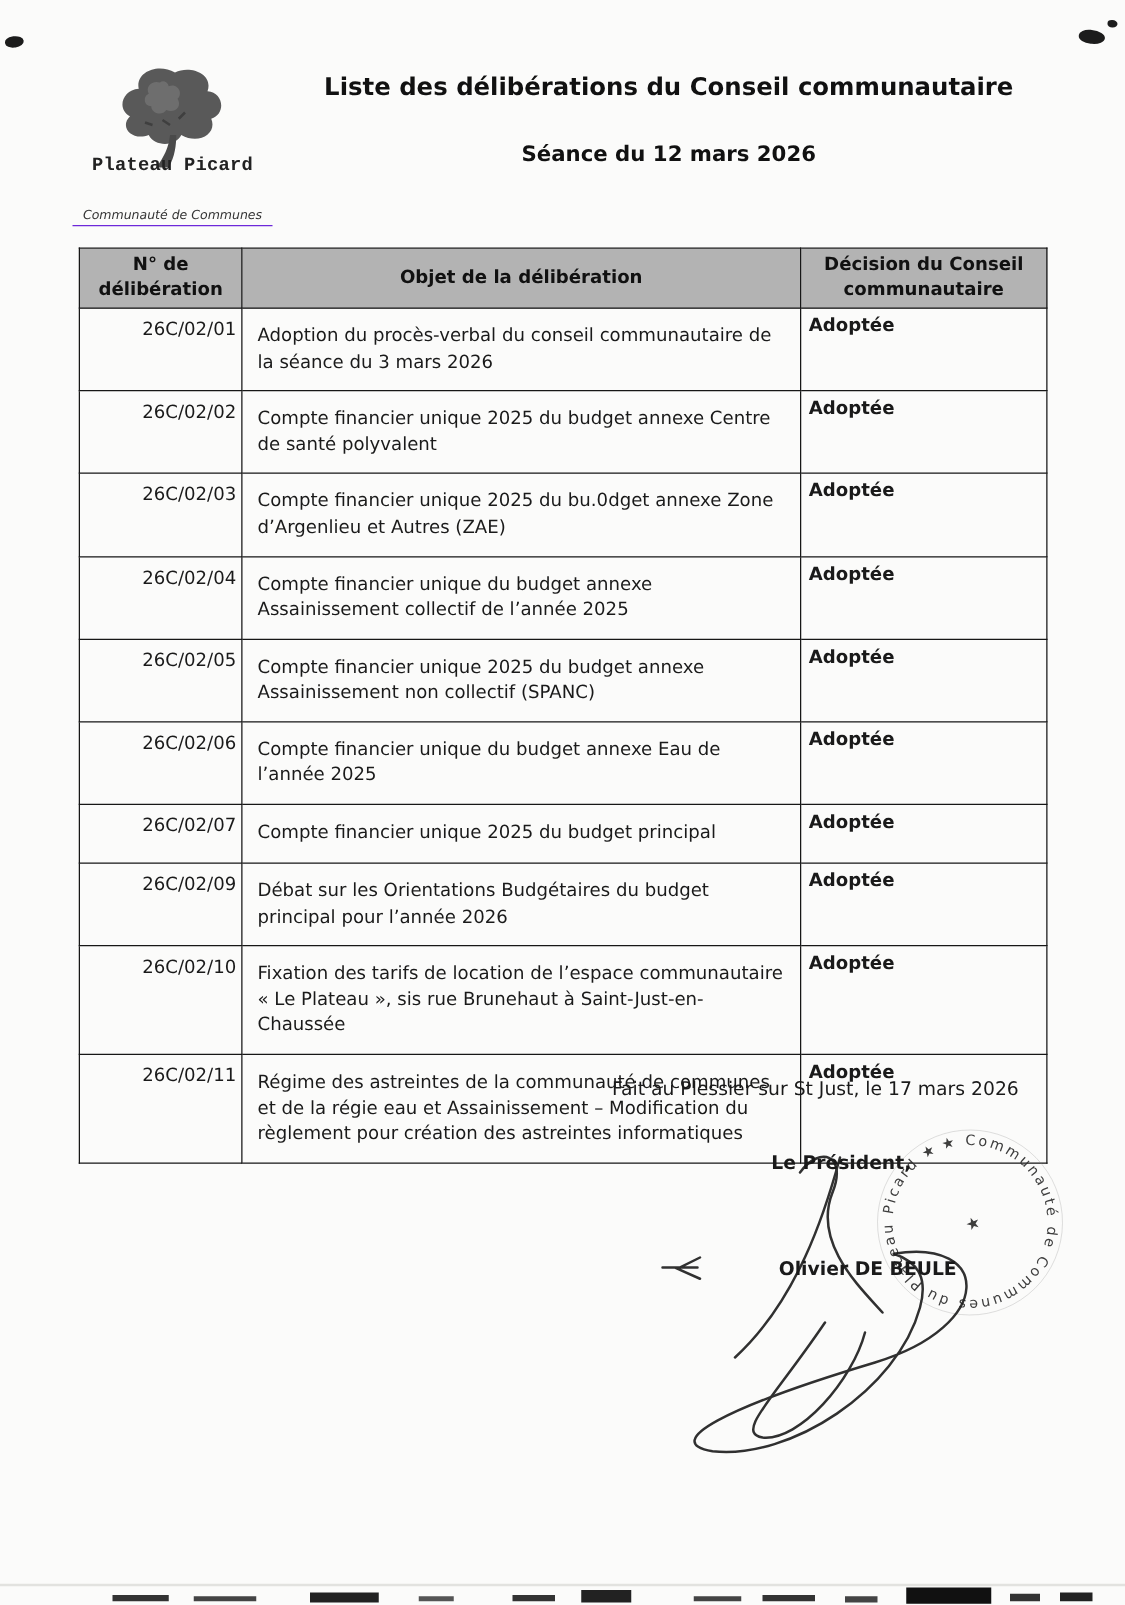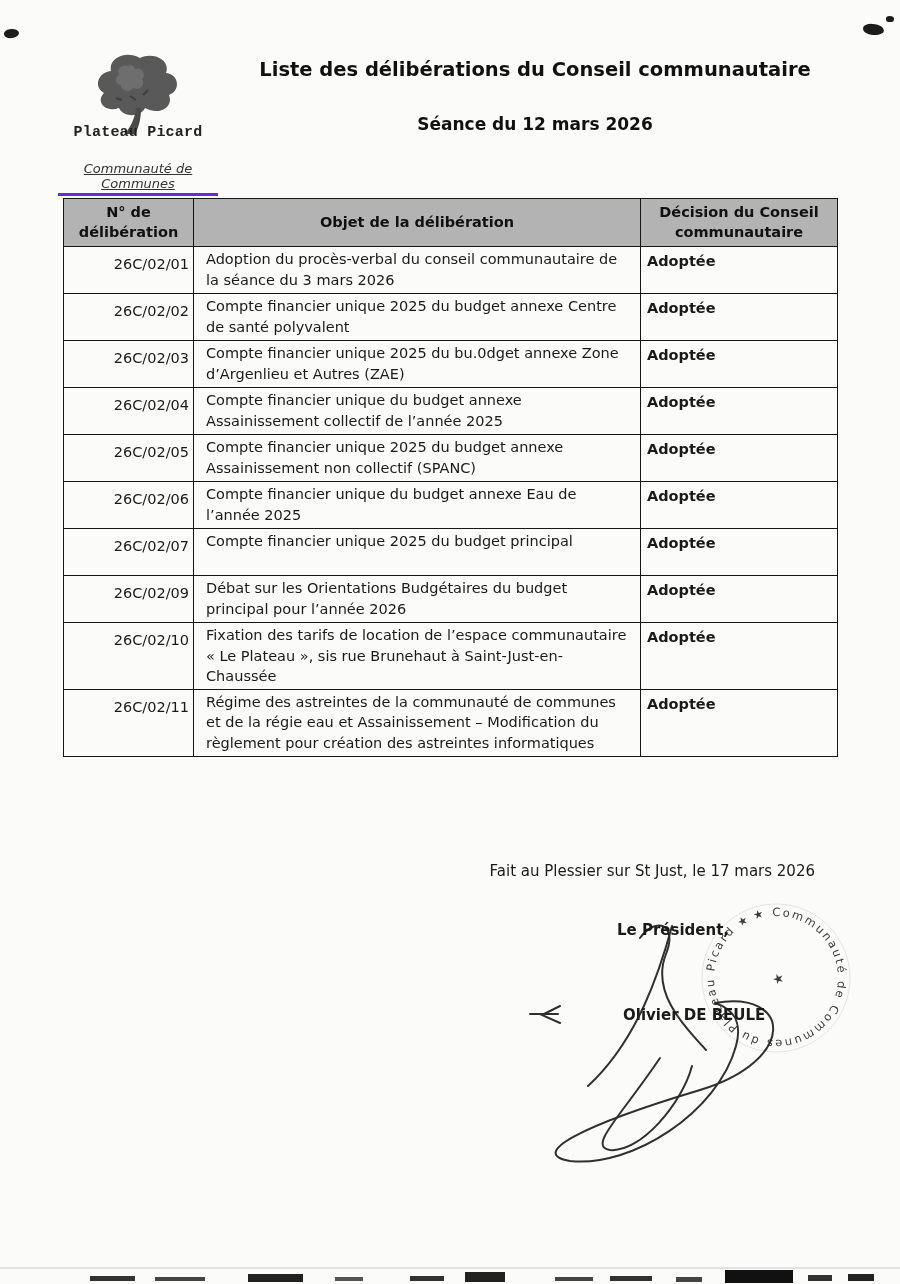"Communauté de Communes" .logo-tagline { border-bottom: 3px solid #6d28d9 -> 1px solid #6d28d9; font-size: 13px -> 10px; text-decoration: underline -> none }
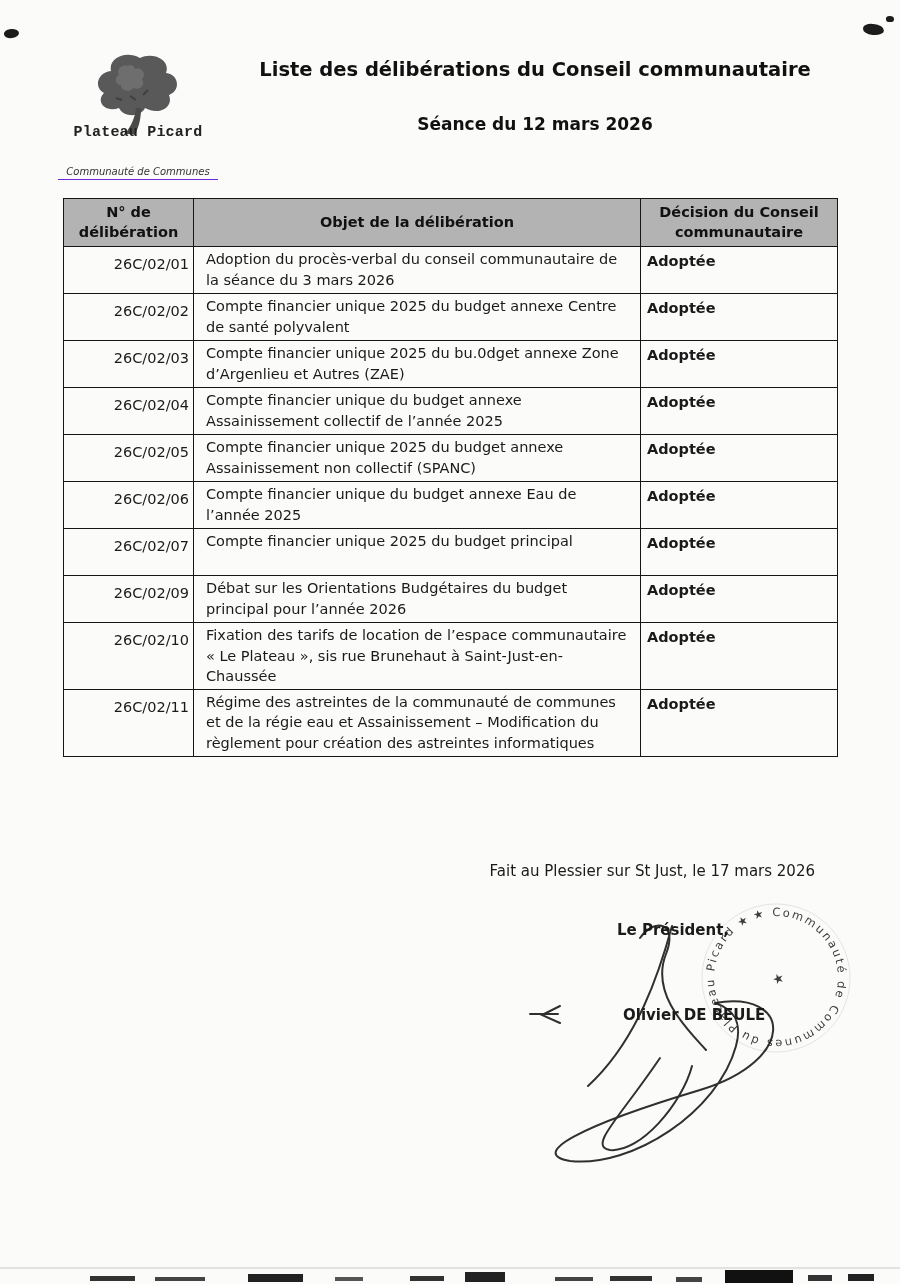"Adoption du procès-verbal du conseil" td.objet { padding: 2px 12px -> 12px 12px }
